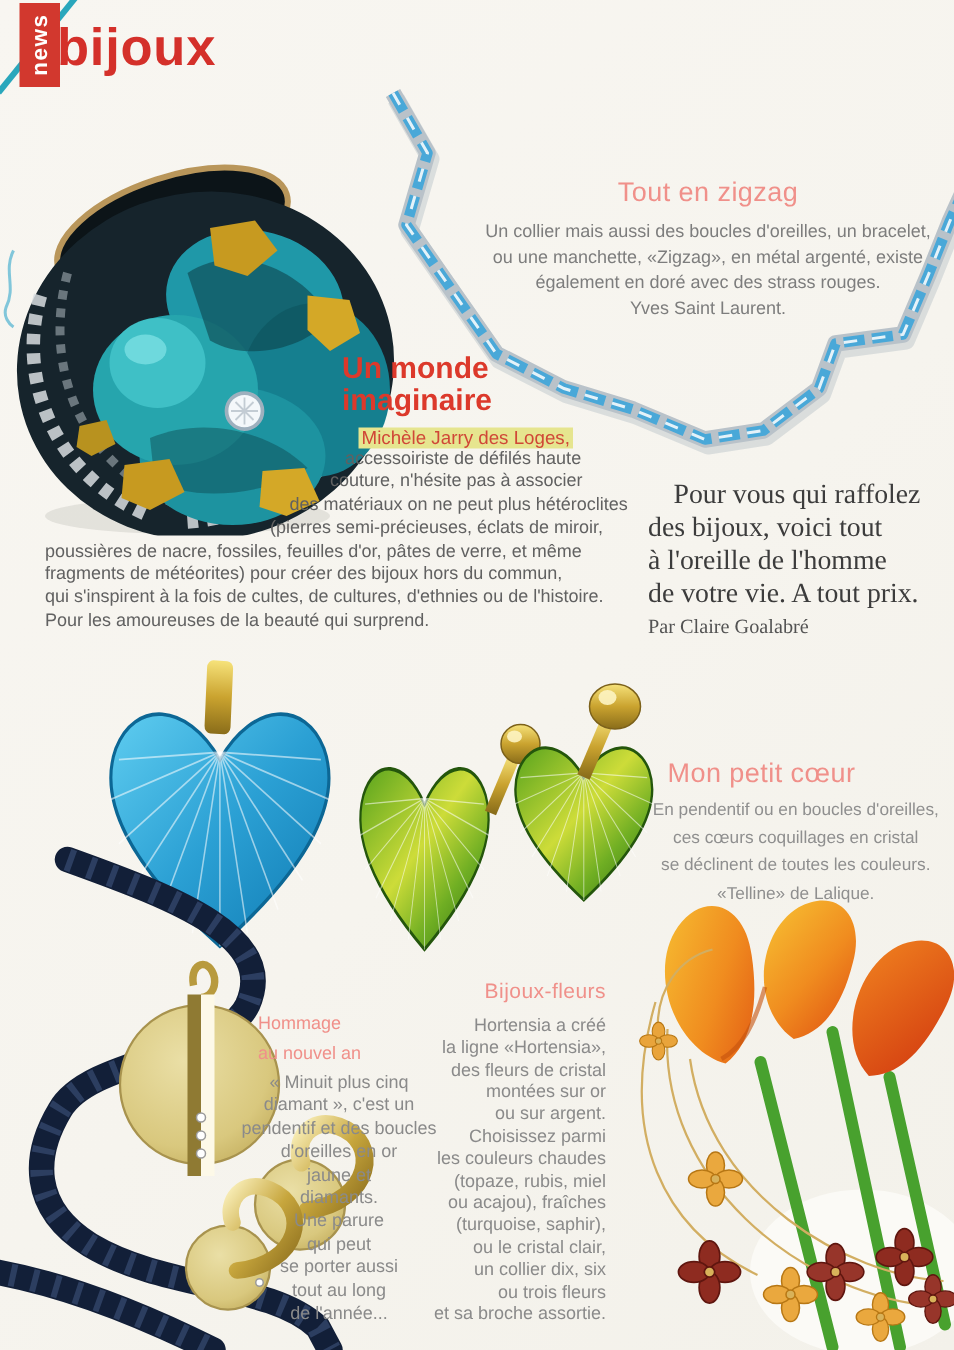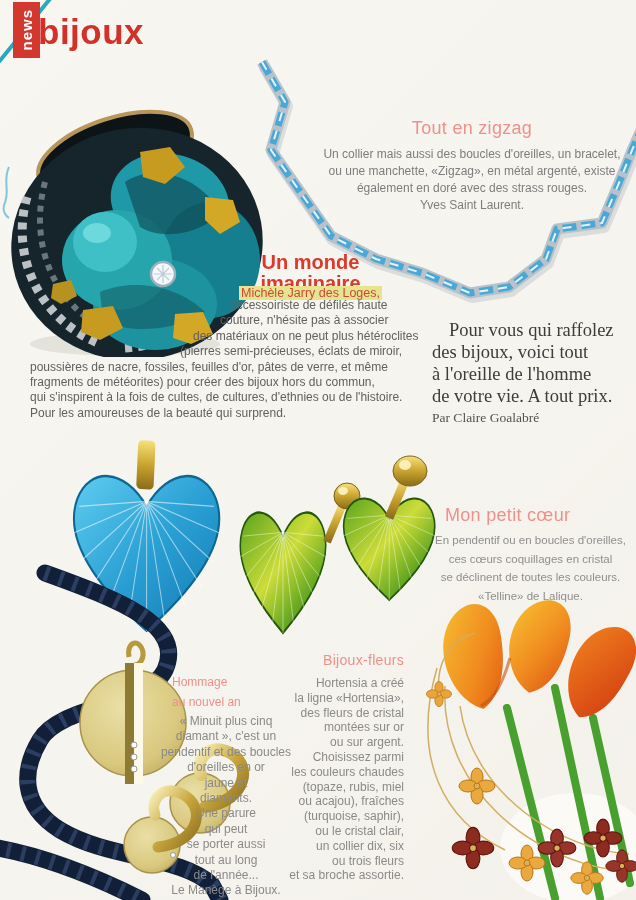"Un monde" .h-red { margin-top: 16px -> none; text-align: center -> left }
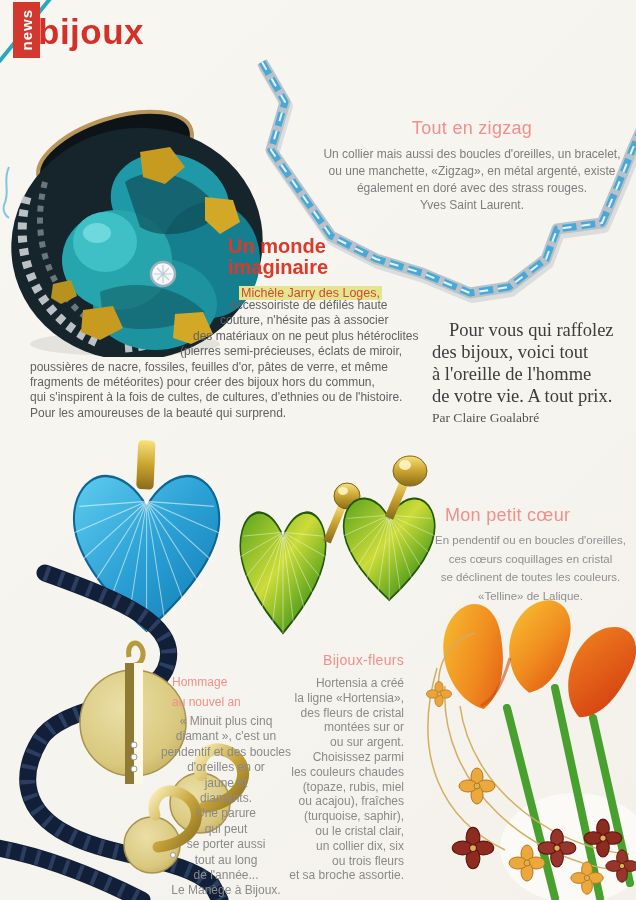"Le Manège à Bijoux." div.homm-ln { html: <div>Le Manège à Bijoux.</div> -> none }
